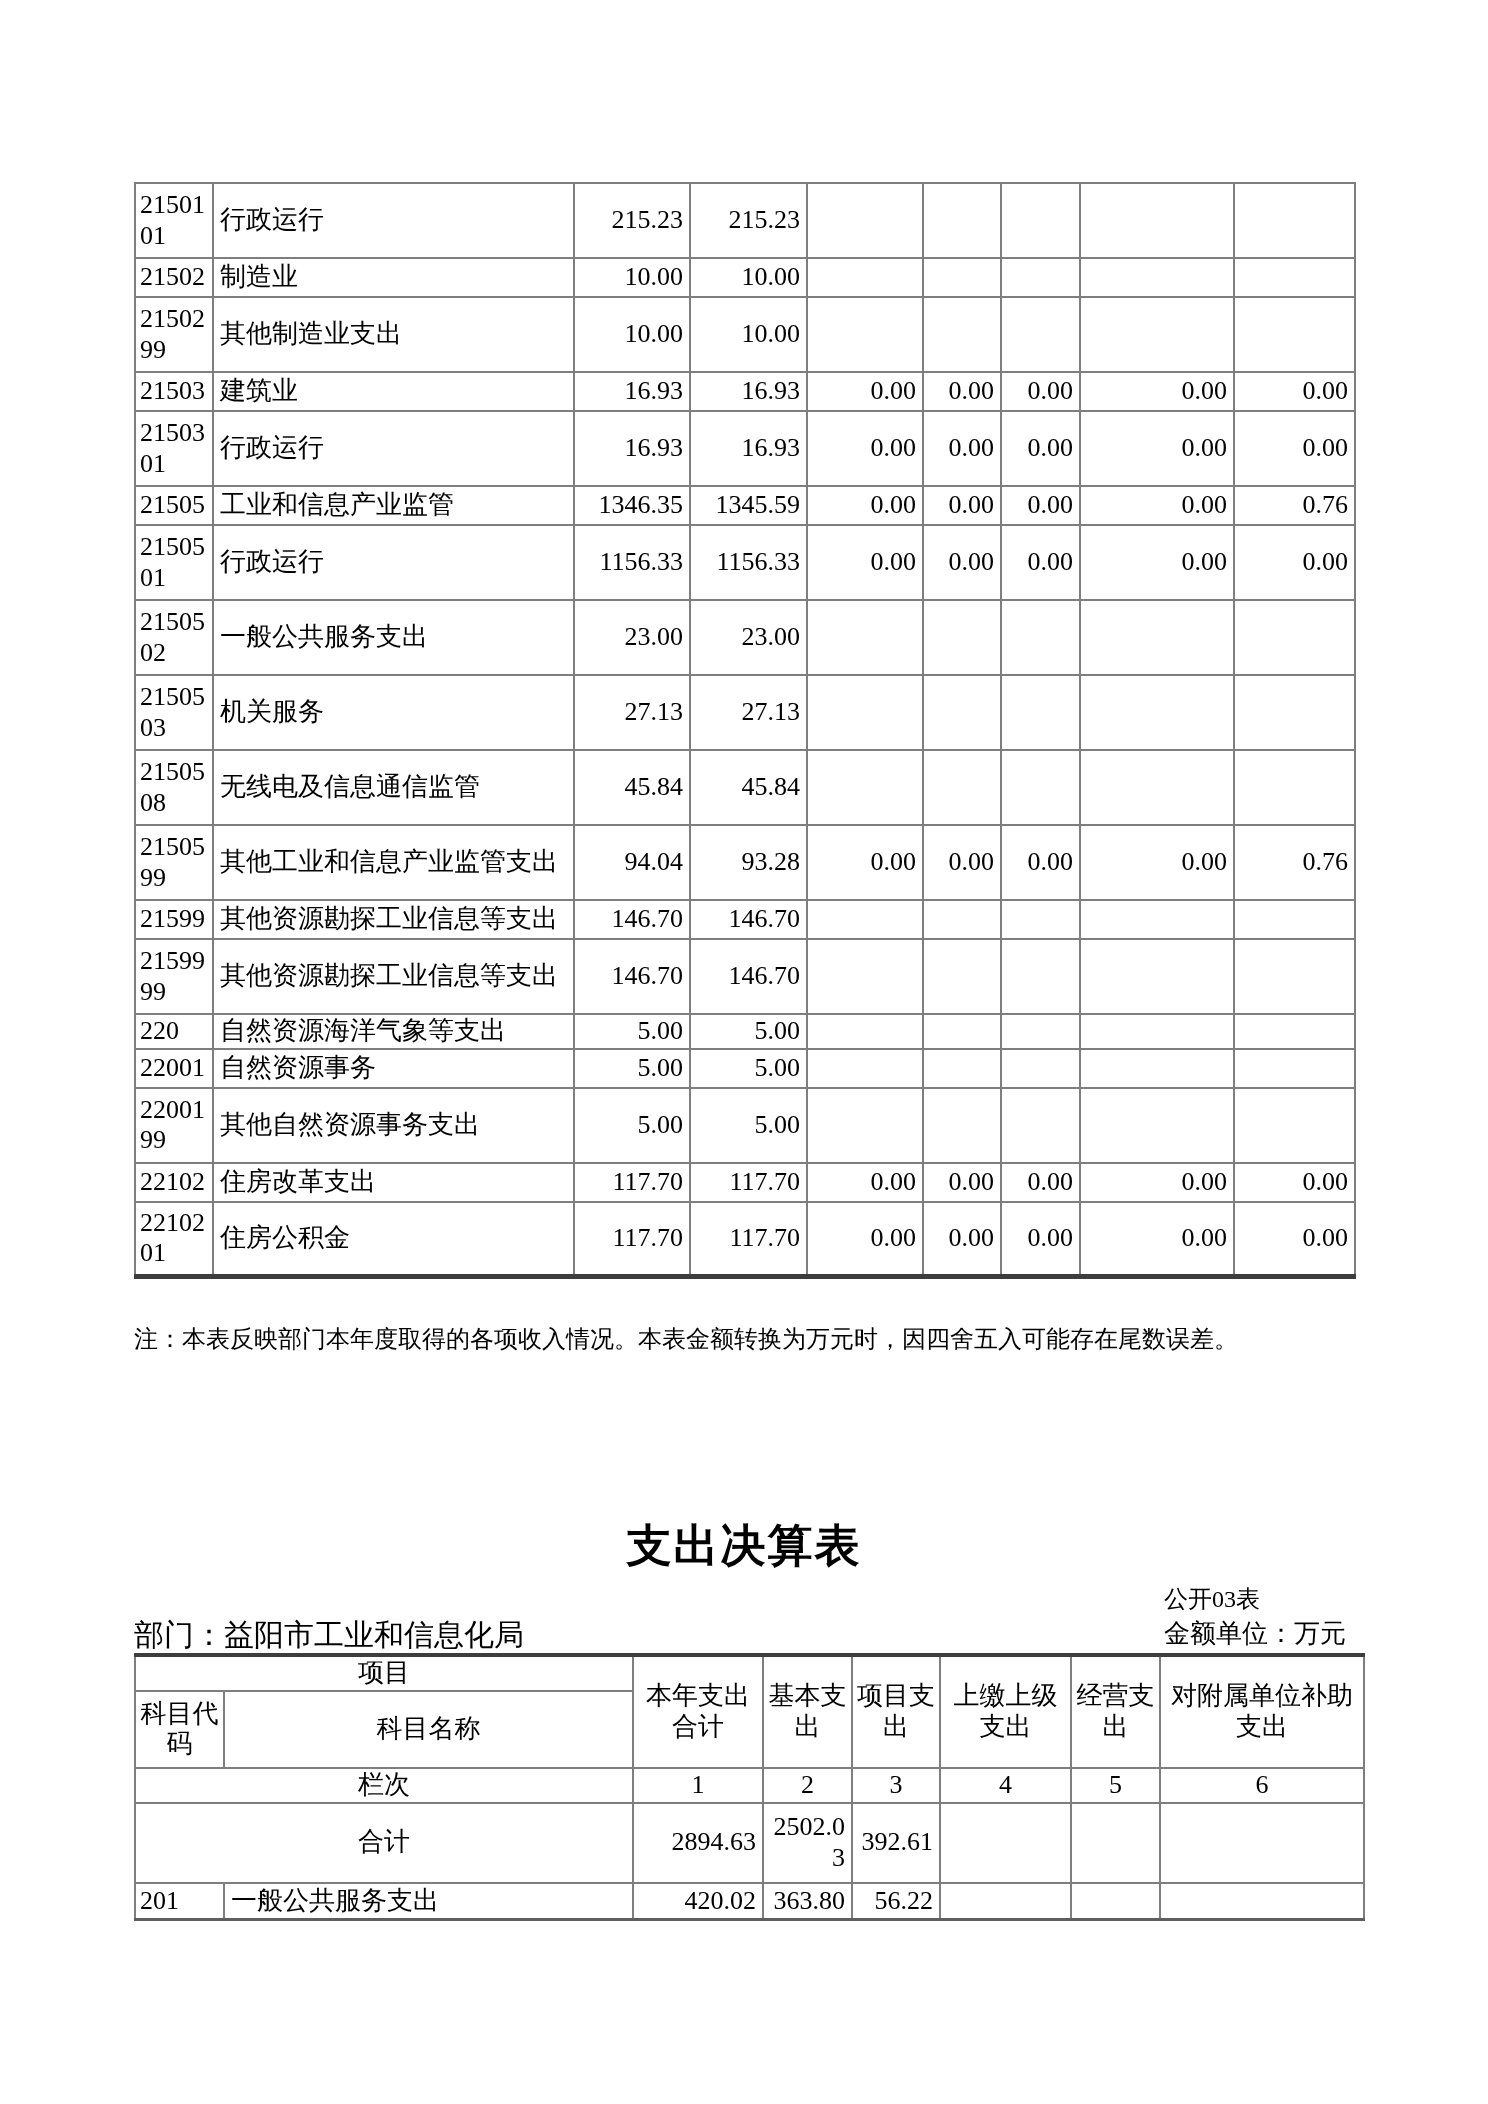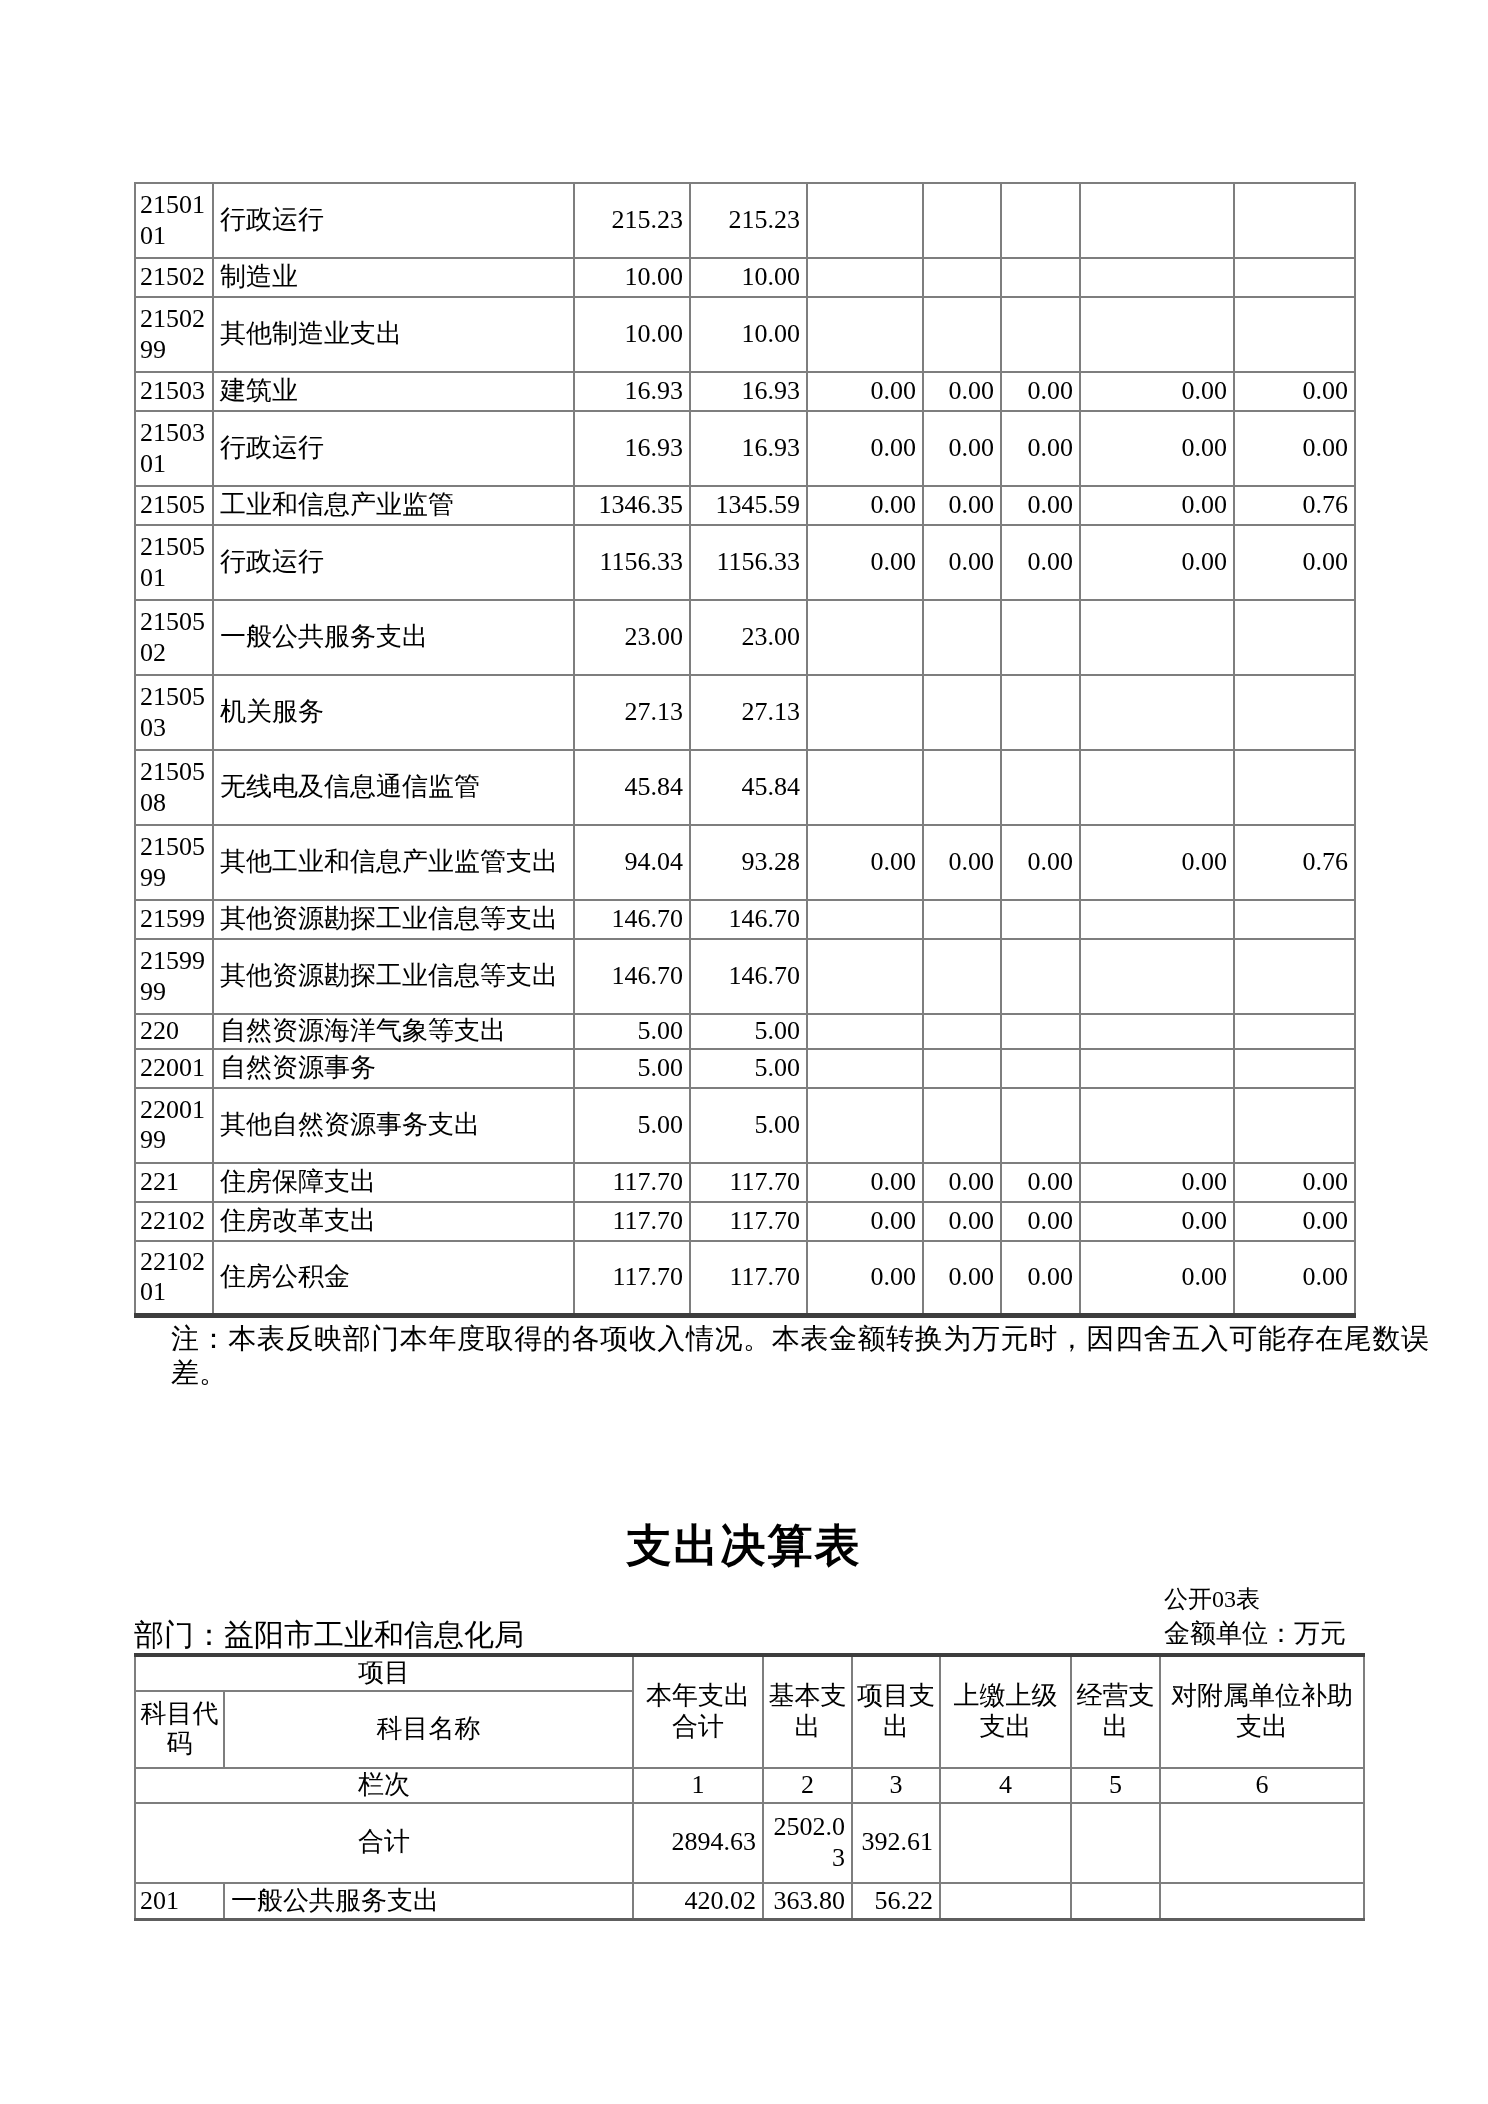"221" tr { html: <tr> <td>221</td> <td>住房保障支出</td> <td>117.70</td> <td>117.70</td> <td>0.00</td> <td>0.00</td> <td>0.00</td> <td>0.00</td> <td>0.00</td> </tr> -> none }
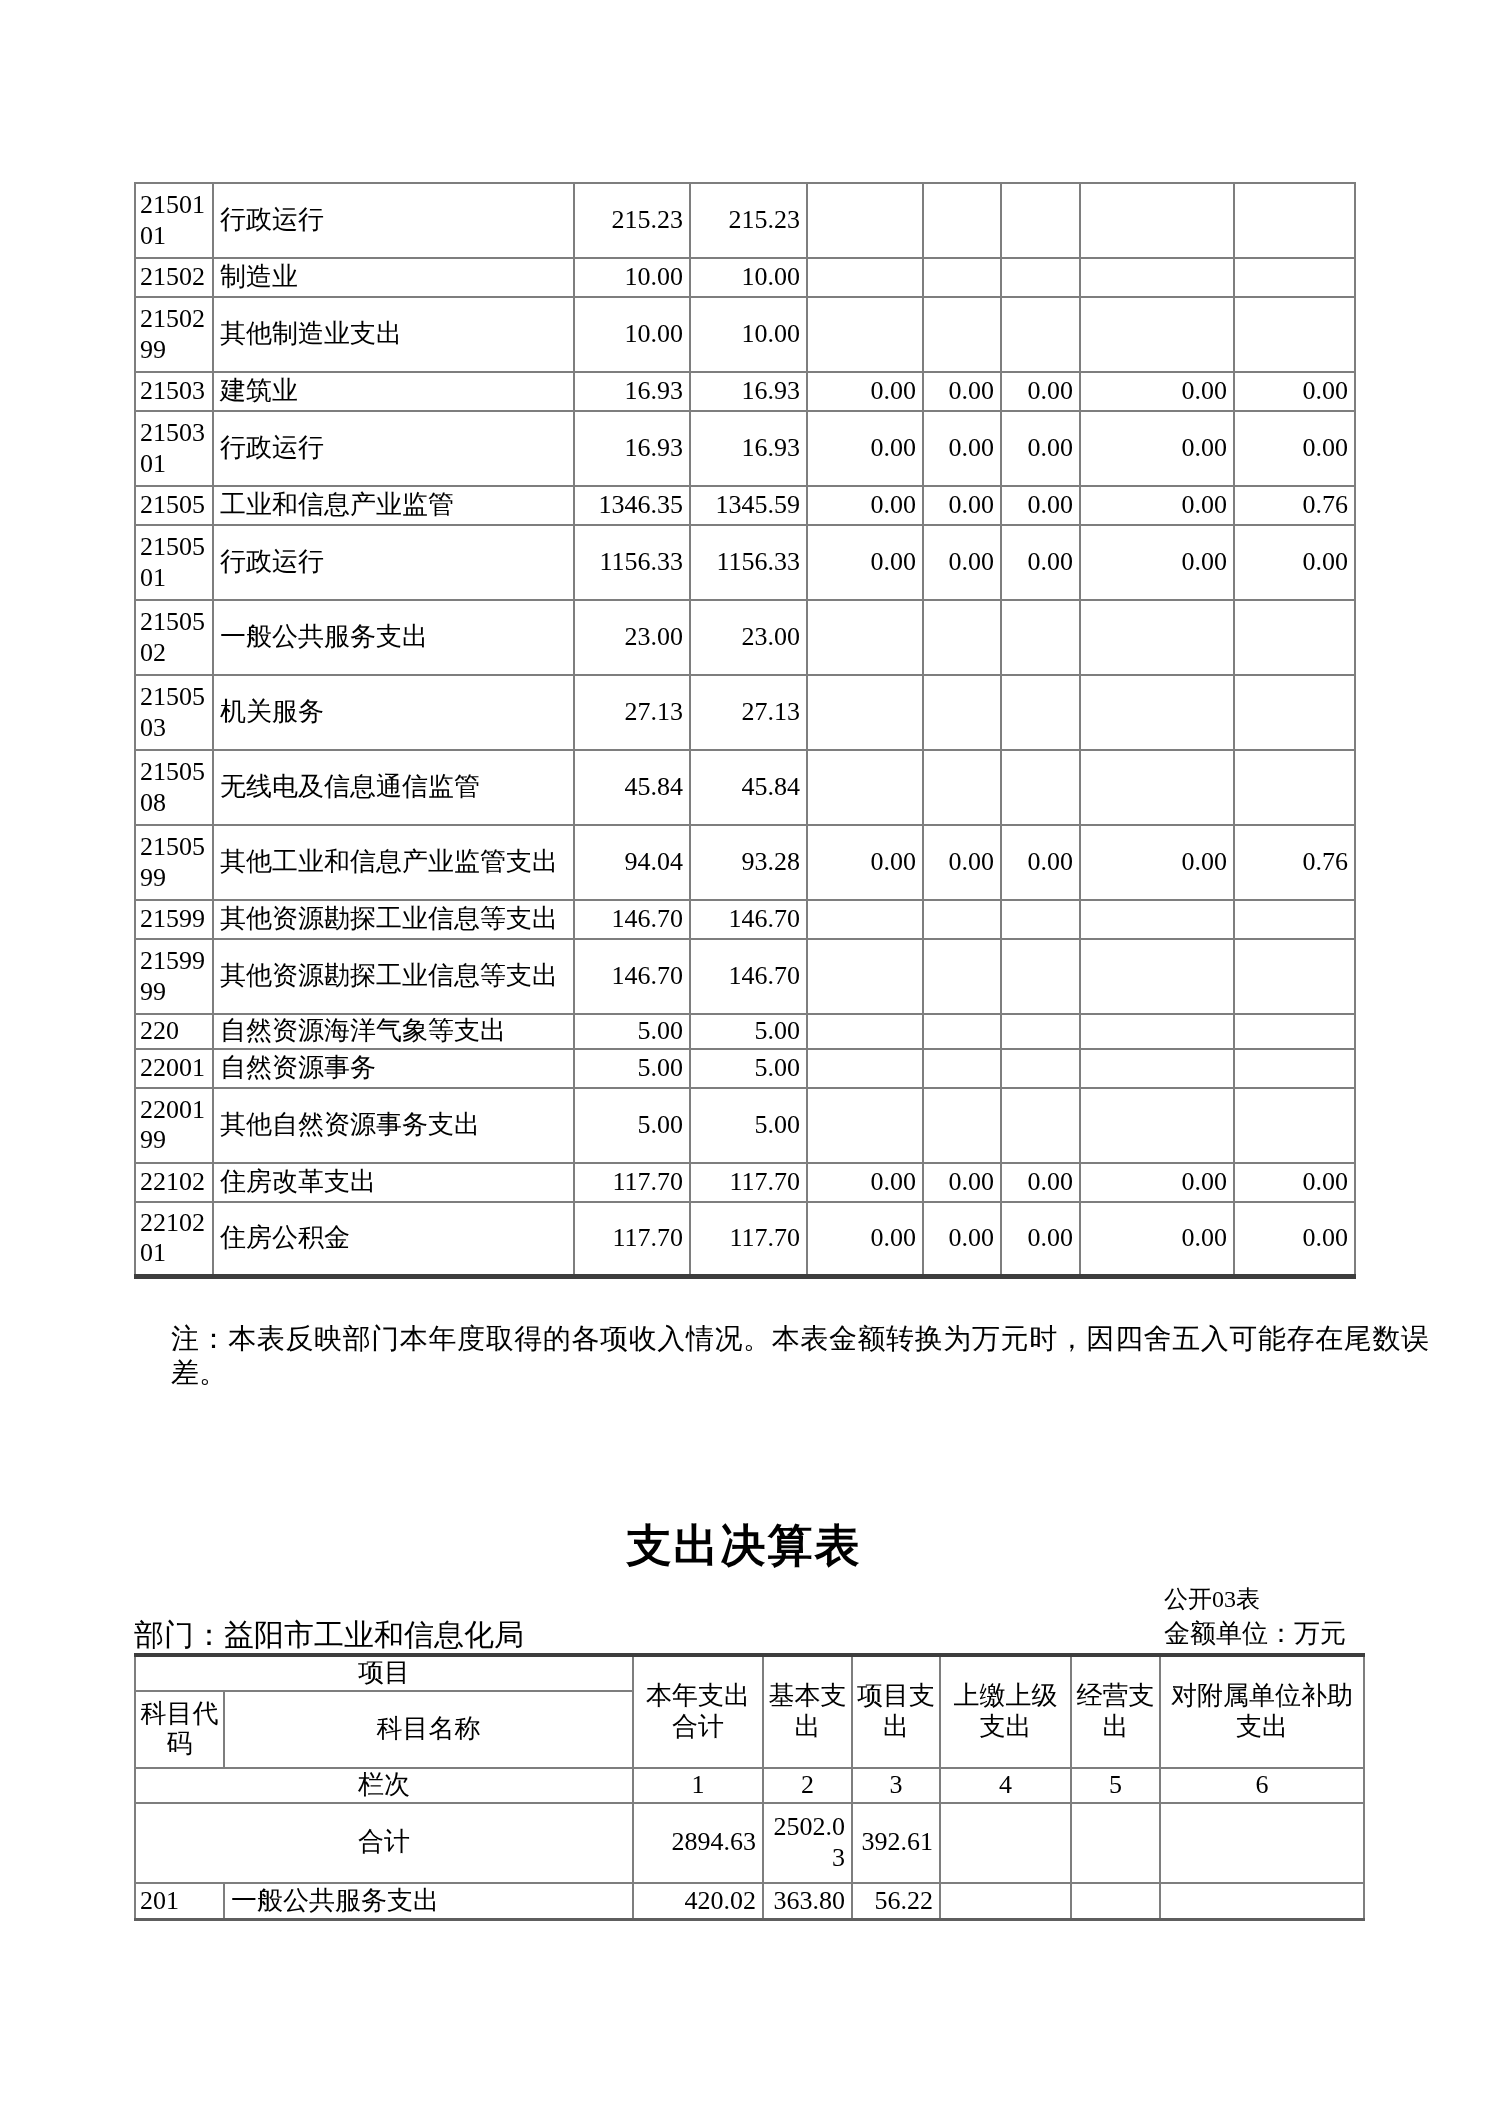"注：本表反映部门本年度取得的各项收入情况。本表金额转换为万元时，因四舍五入可能存" .note { font-size: 28px -> 24px; margin-left: 37px -> none }
